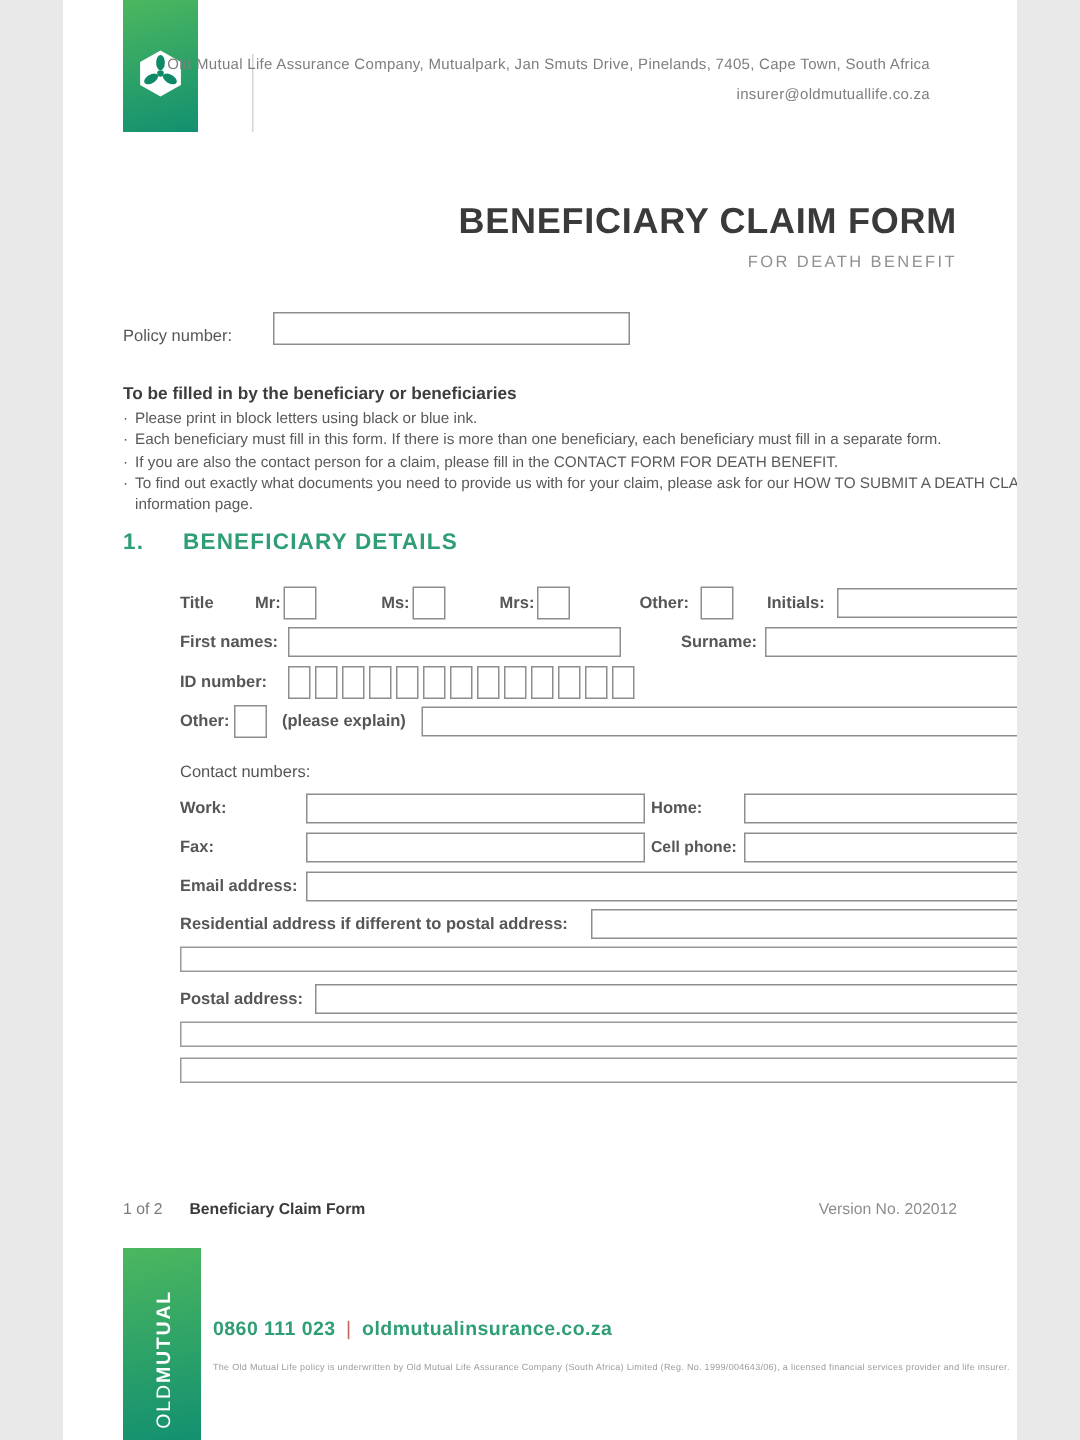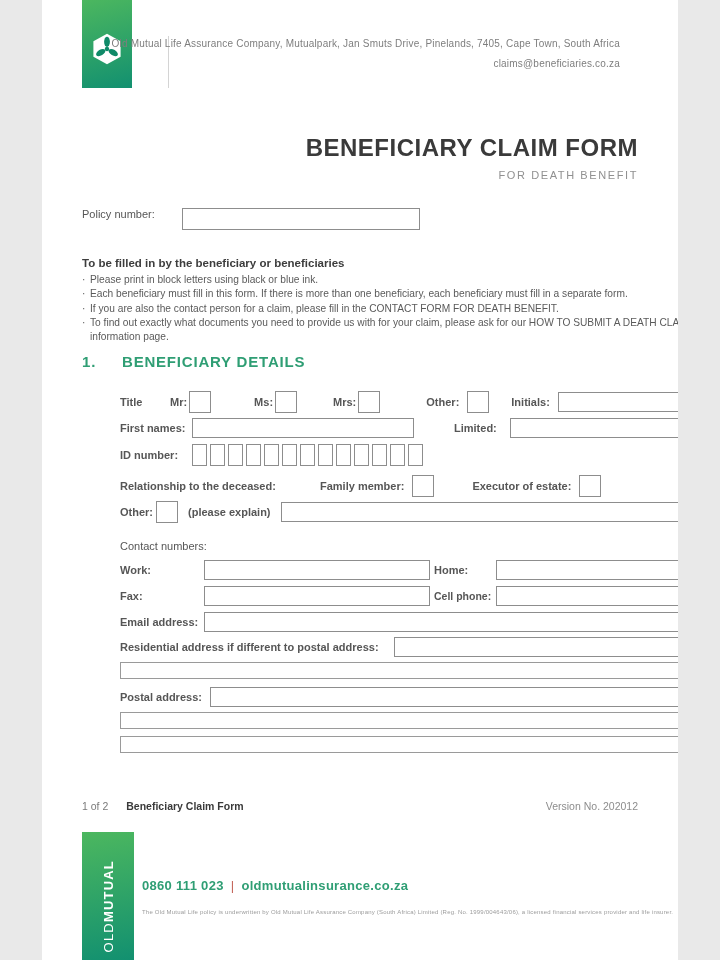"claims@beneficiaries.co.za" div { text: claims@beneficiaries.co.za -> insurer@oldmutuallife.co.za }
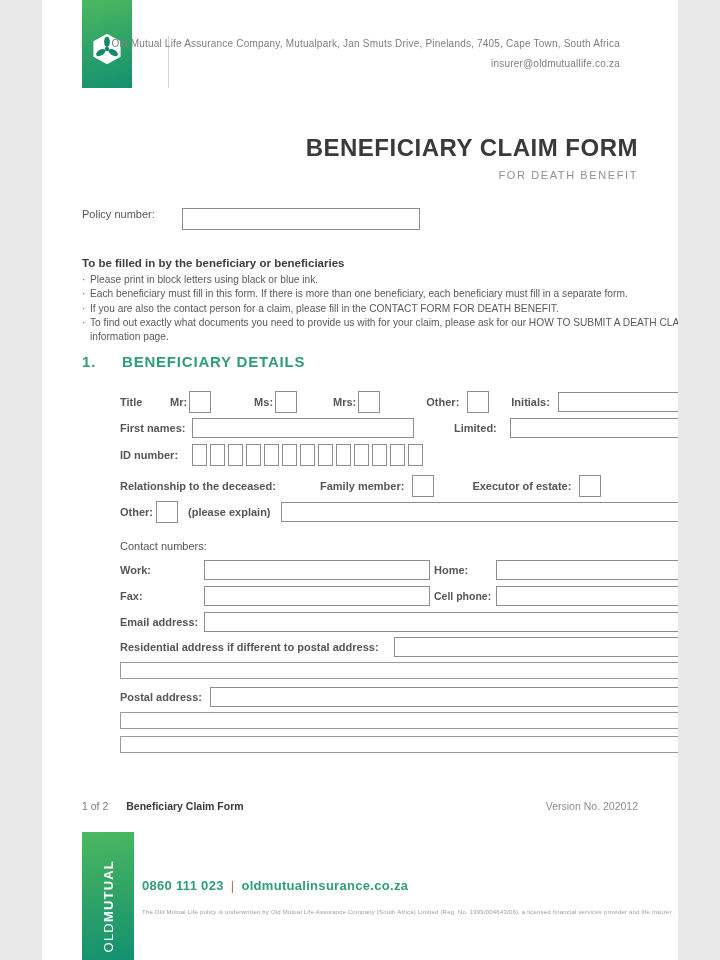"Policy number:" .policy-row { align-items: flex-start -> flex-end }
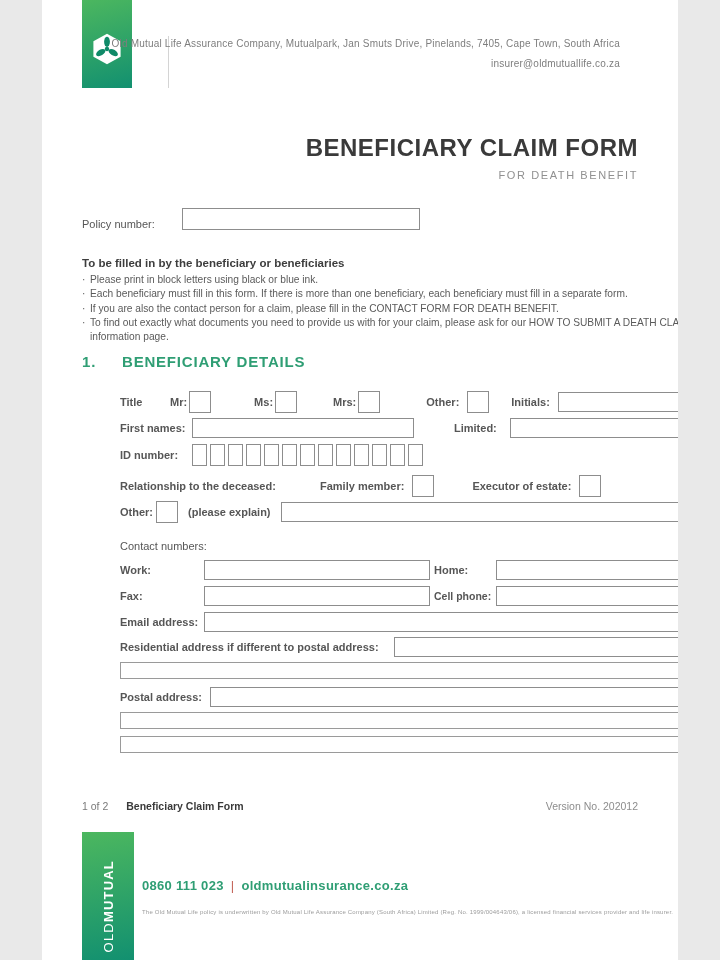"Limited:" span.lbl { text: Limited -> Surname }
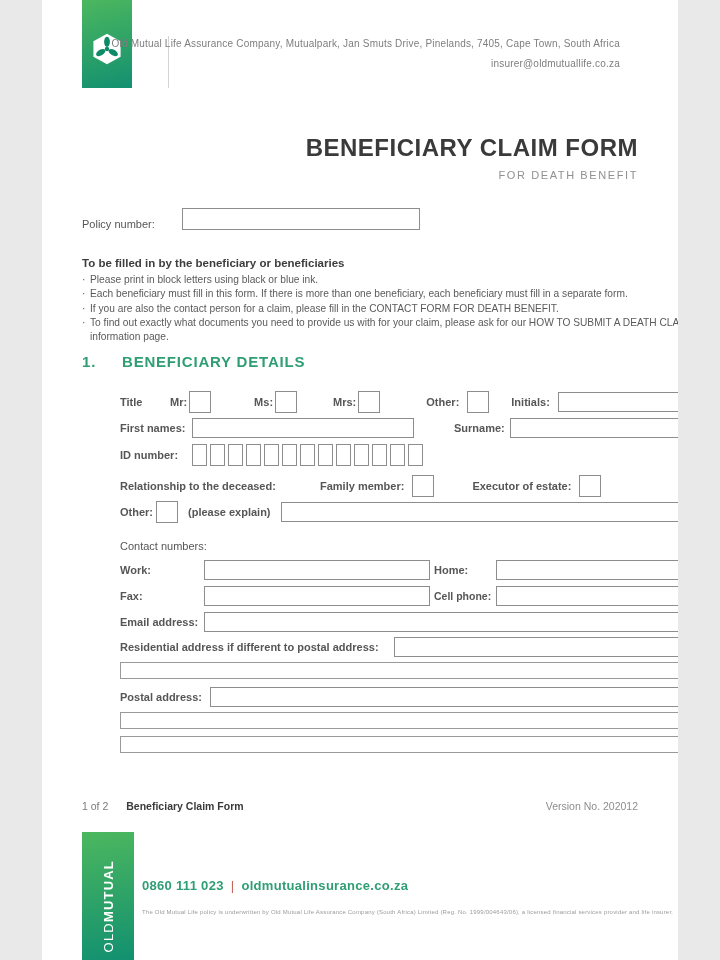"Relationship to the deceased:" div.frow { html: <div> <span>Relationship to the deceased:</span> <span>Family member:</span> <div></div> <span>Executor of estate:</span> <div></div> </div> -> none }
